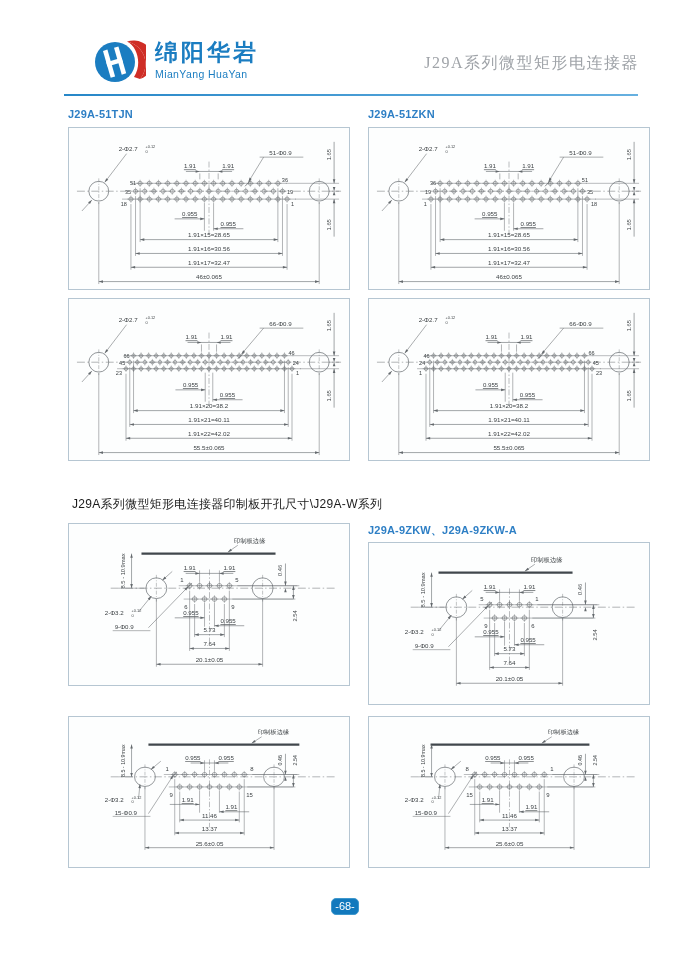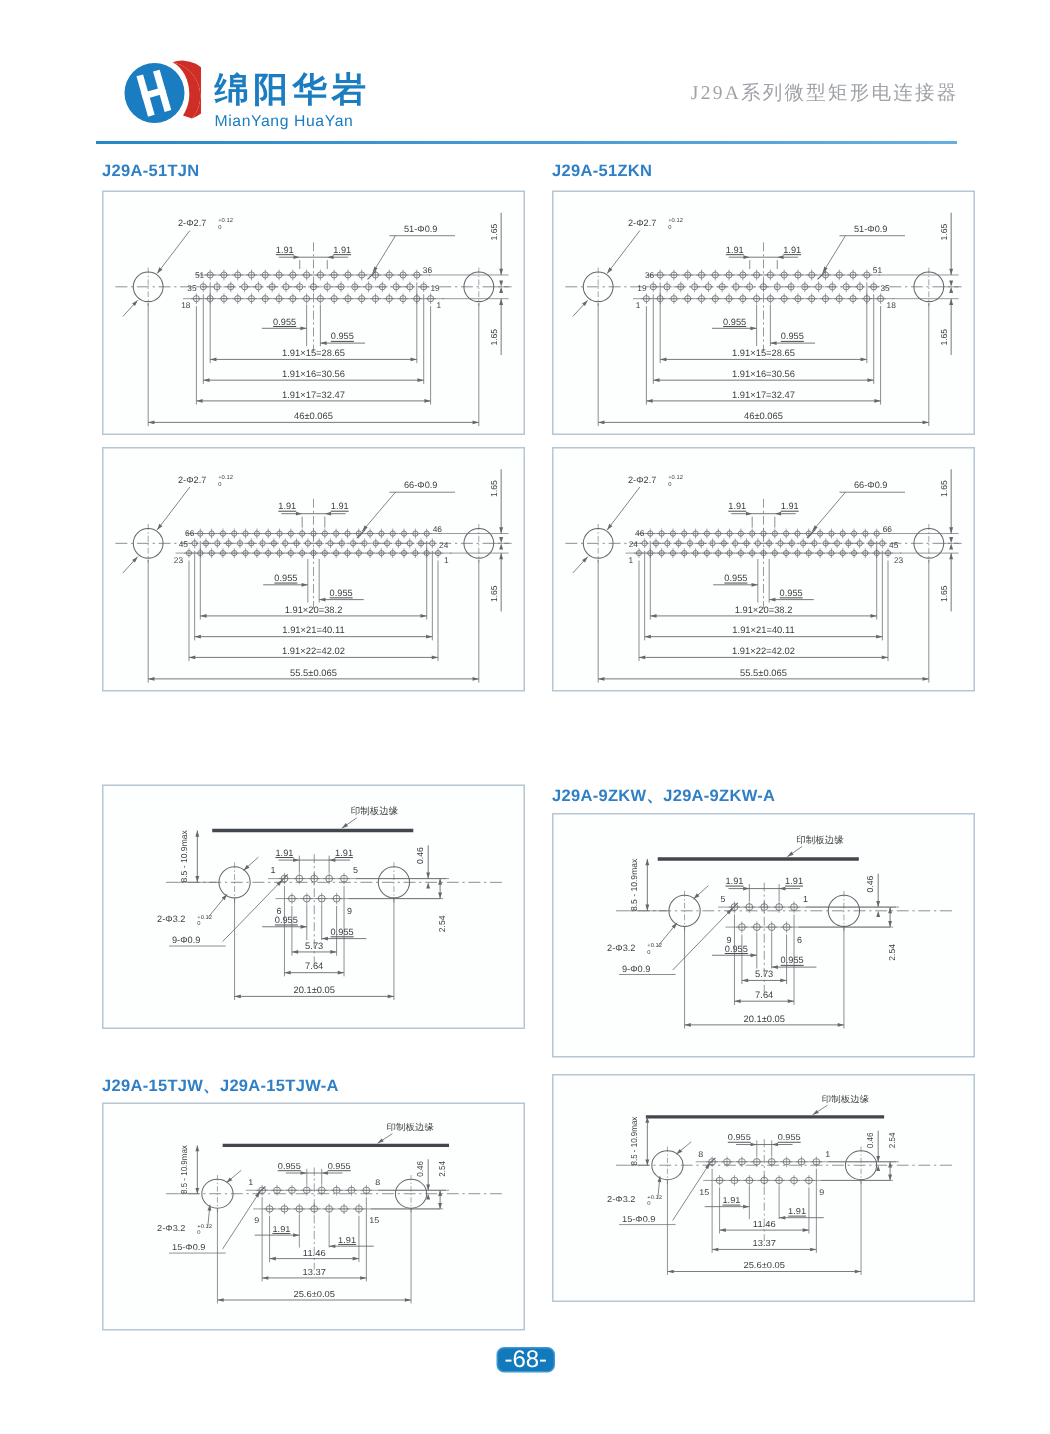"绵阳华岩" .logo-wrap { align-items: flex-end -> flex-start; left: 82px -> 94px }
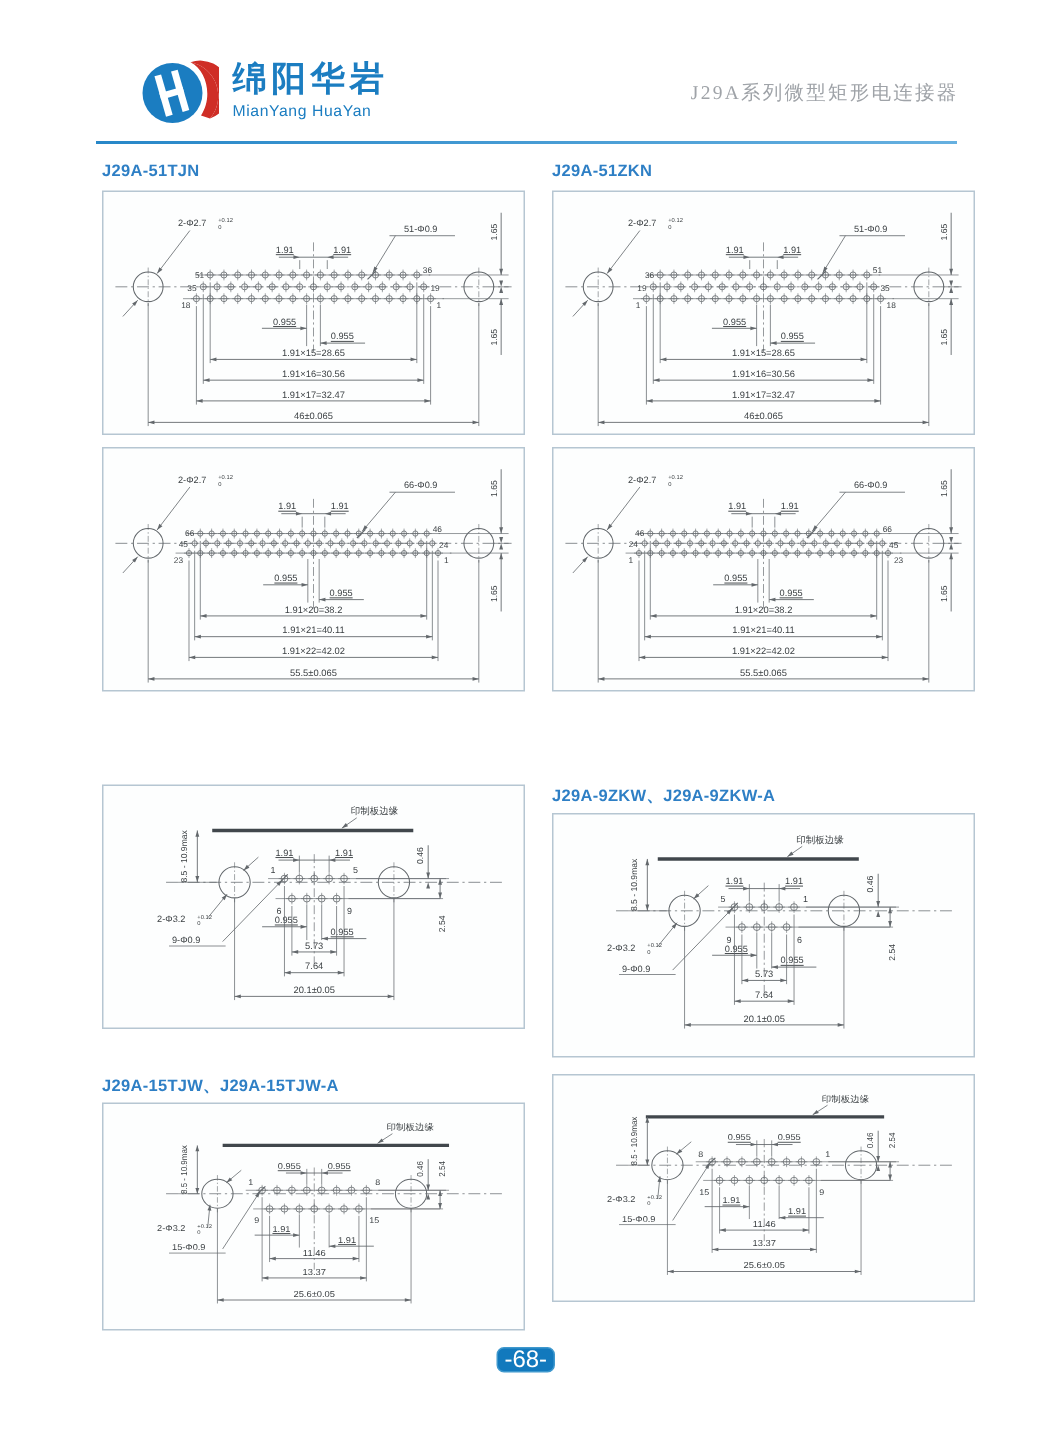"J29A系列微型矩形电连接器" .doc-title { font-size: 13px -> 16px }
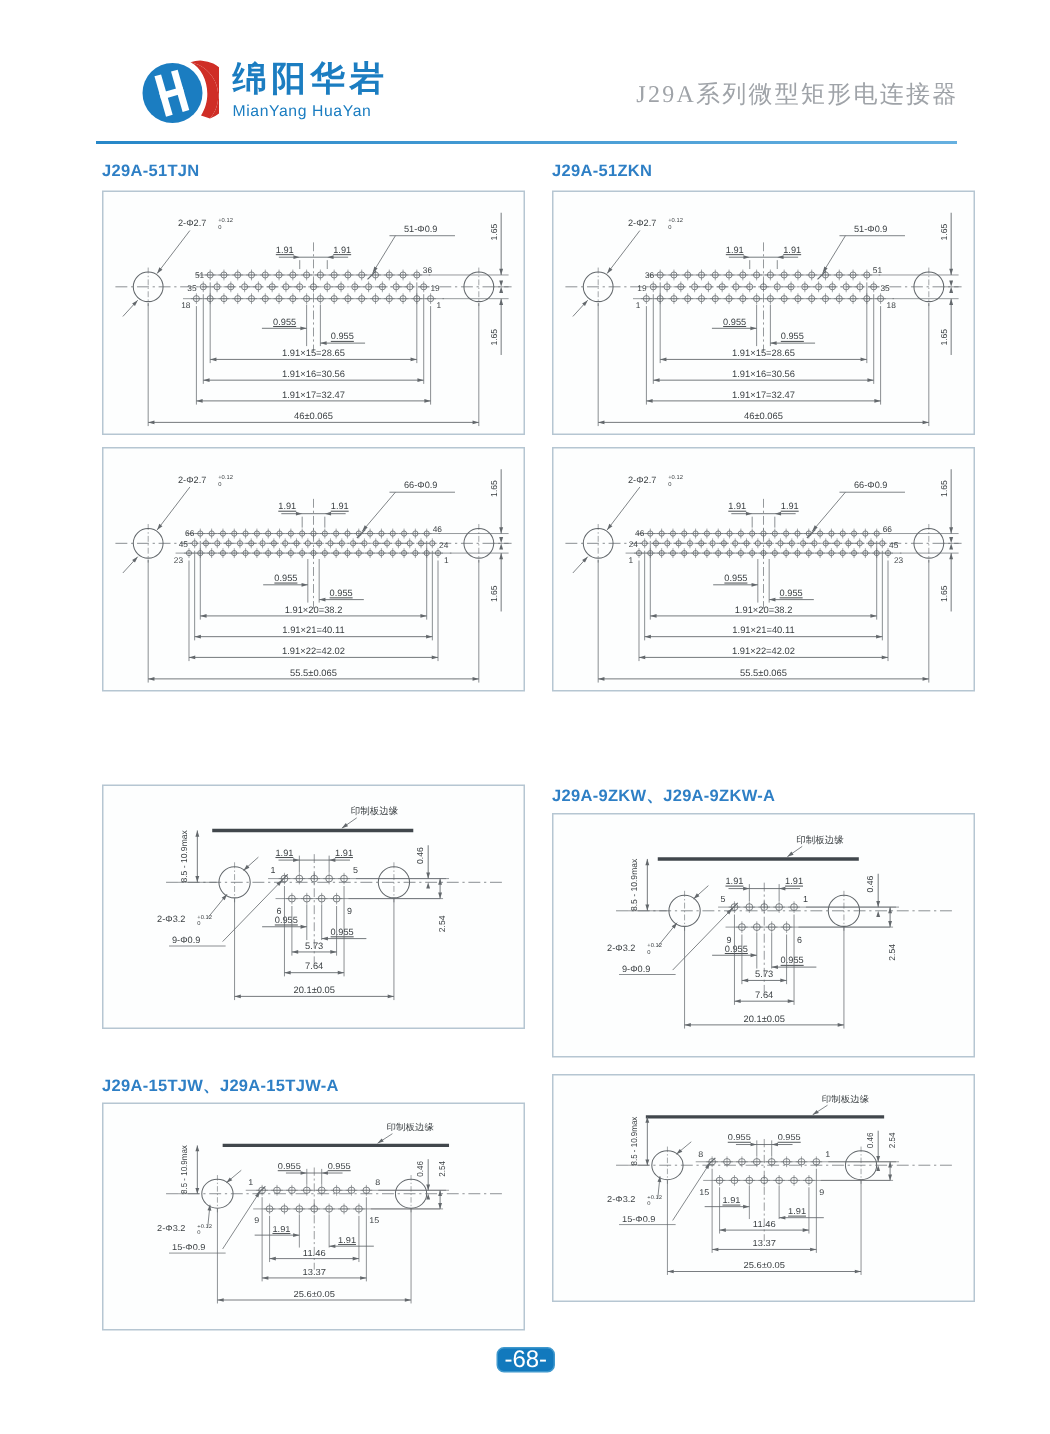"J29A系列微型矩形电连接器印制板开孔尺寸\J29A-W系列" div.section-title { html: none -> <div>J29A系列微型矩形电连接器印制板开孔尺寸\J29A-W系列</div> }
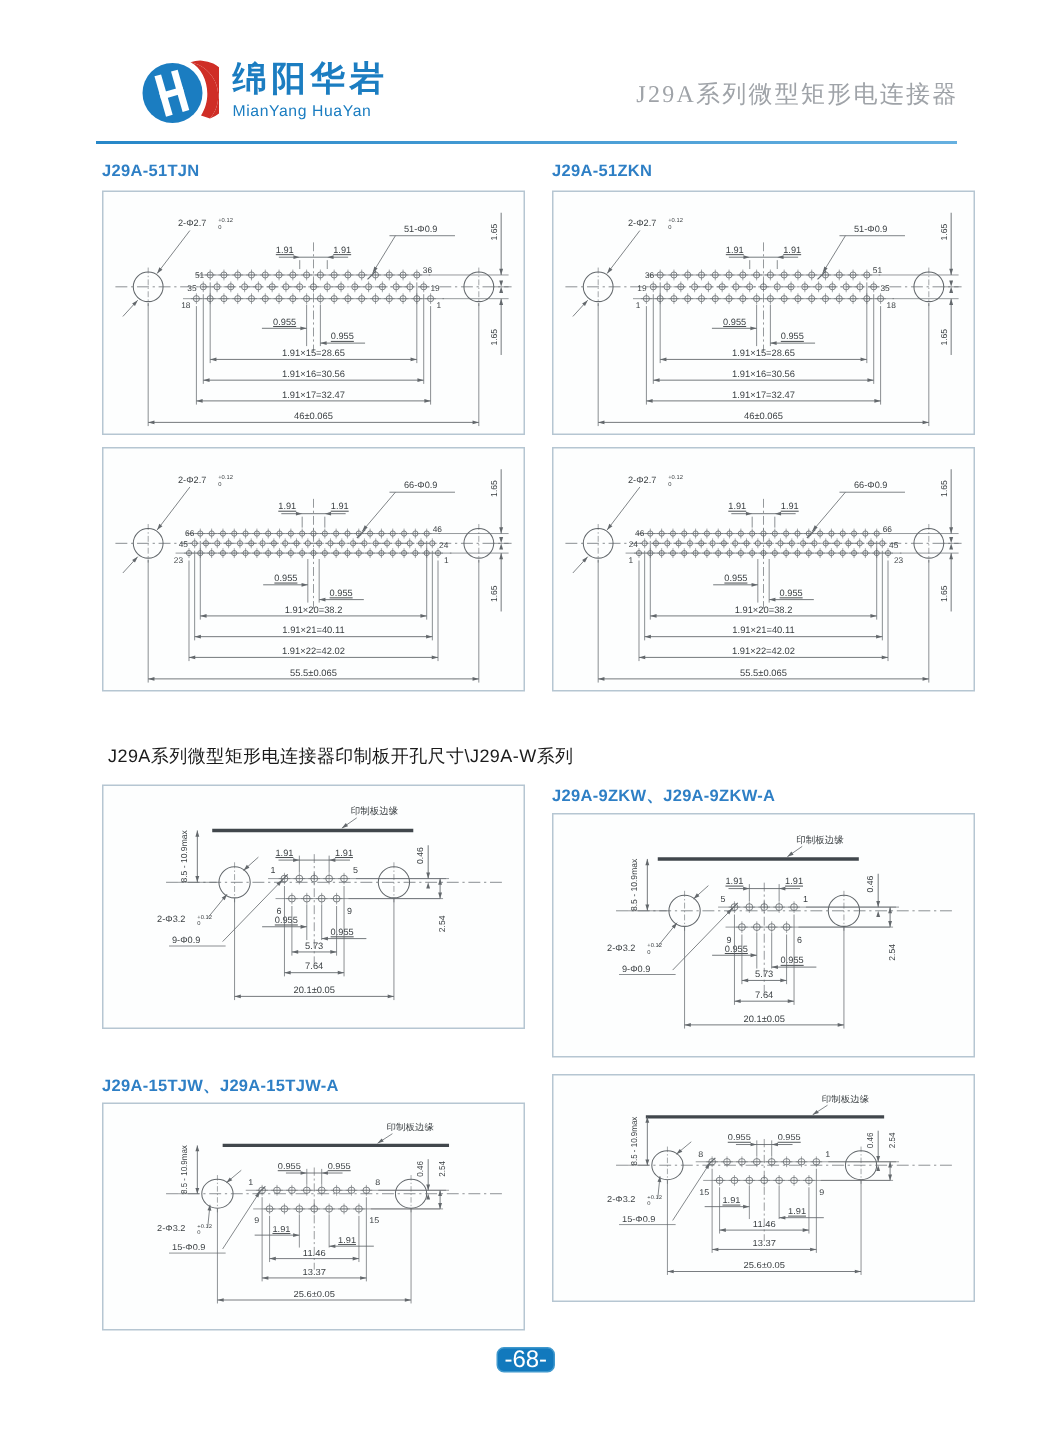"J29A-15TJW、J29A-15TJW-A" div.fig-title { html: <div>J29A-15TJW、J29A-15TJW-A</div> -> none }
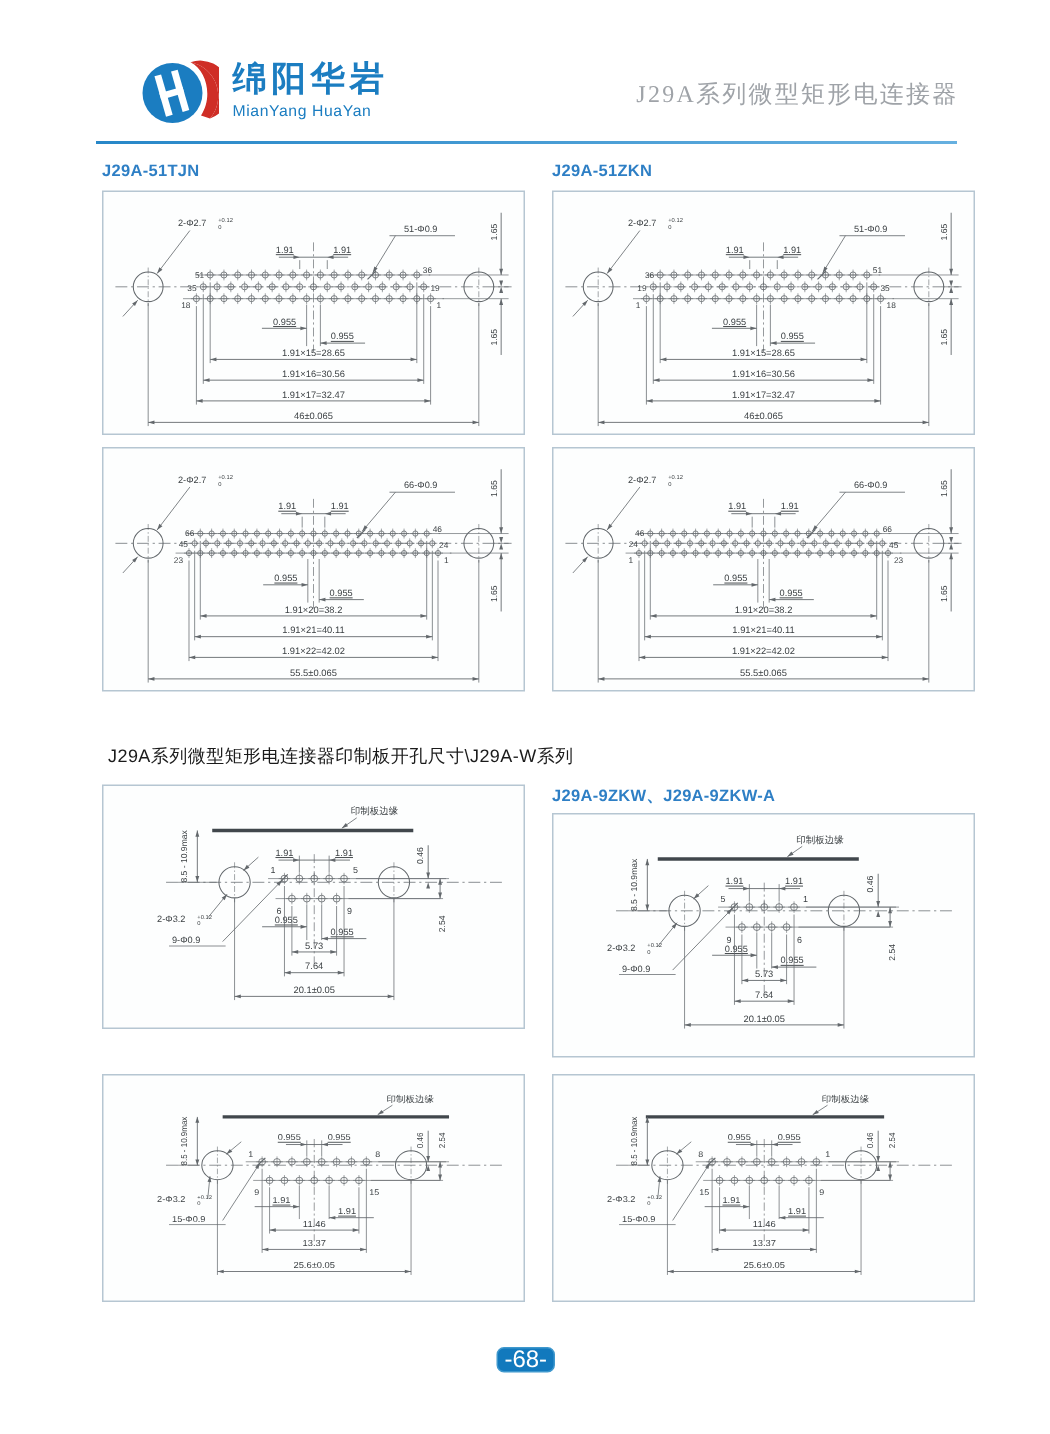"-68-" .badge { font-size: 16px -> 11px; width: 39px -> 28px }
